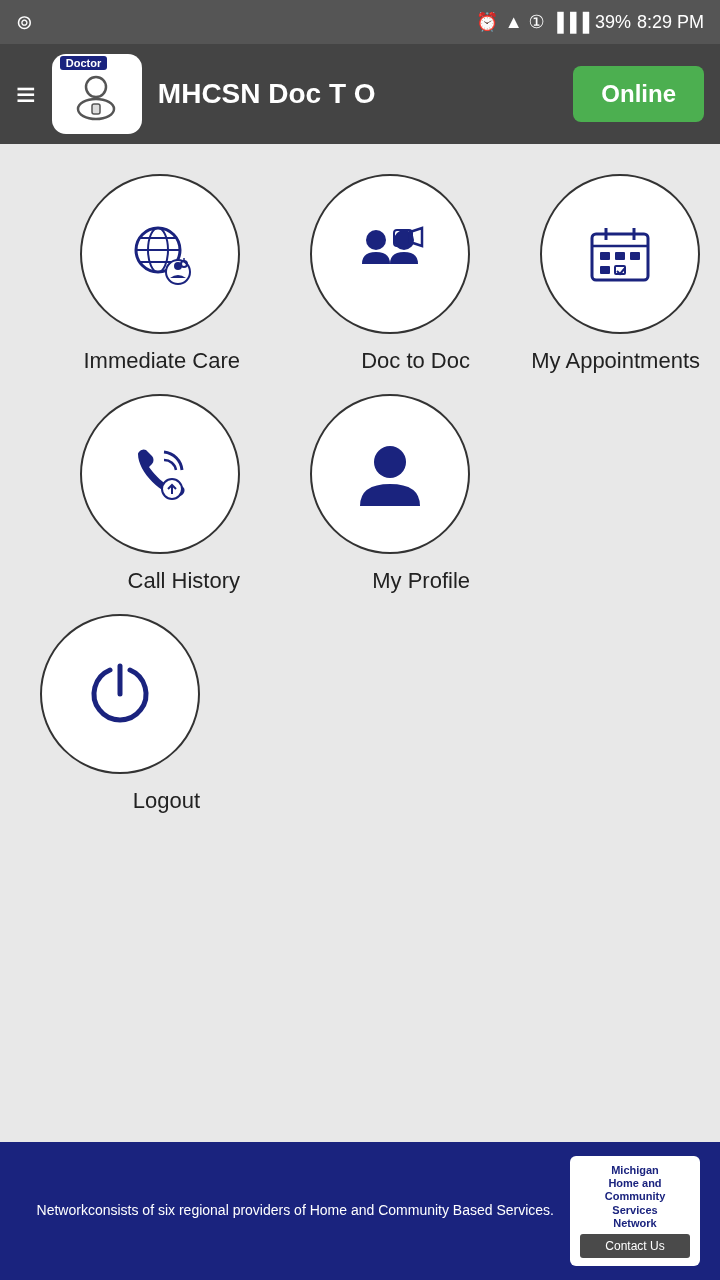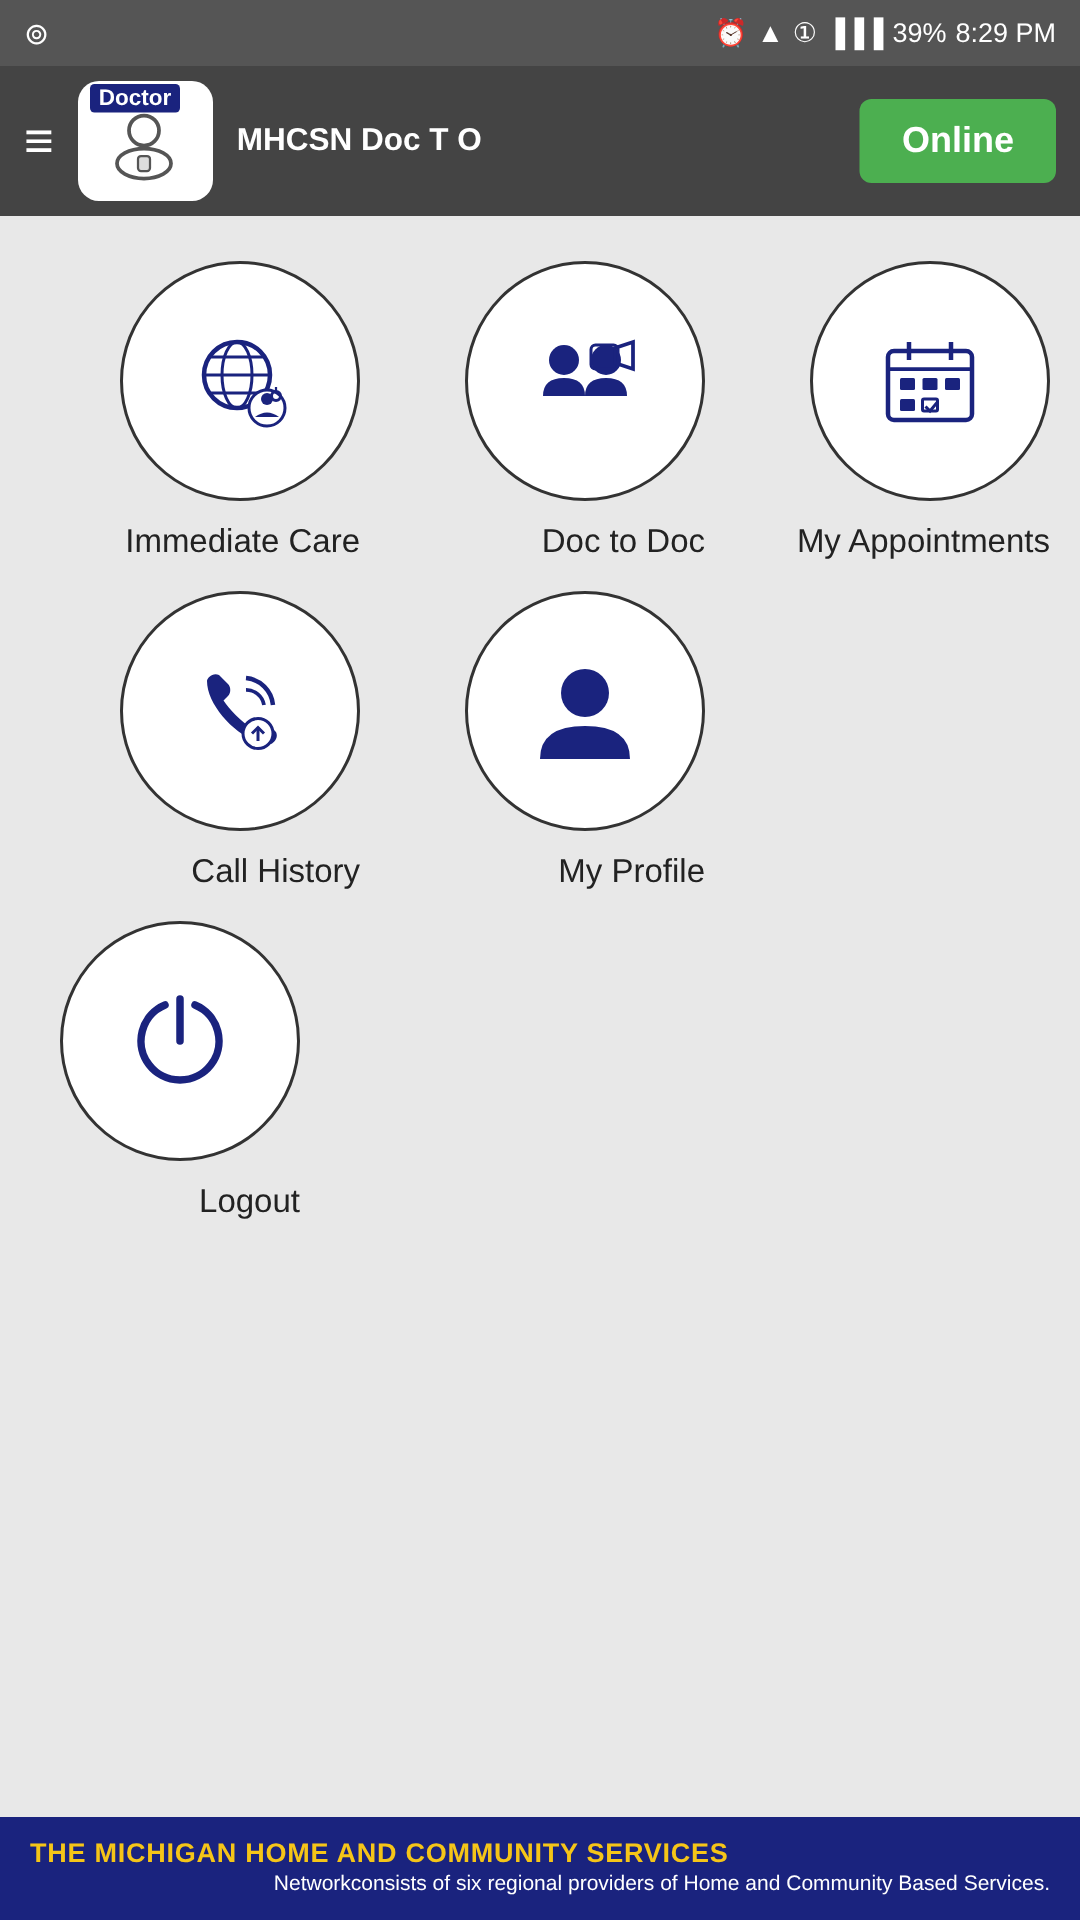"Doctor" .logo-badge { font-size: 15px -> 11px }
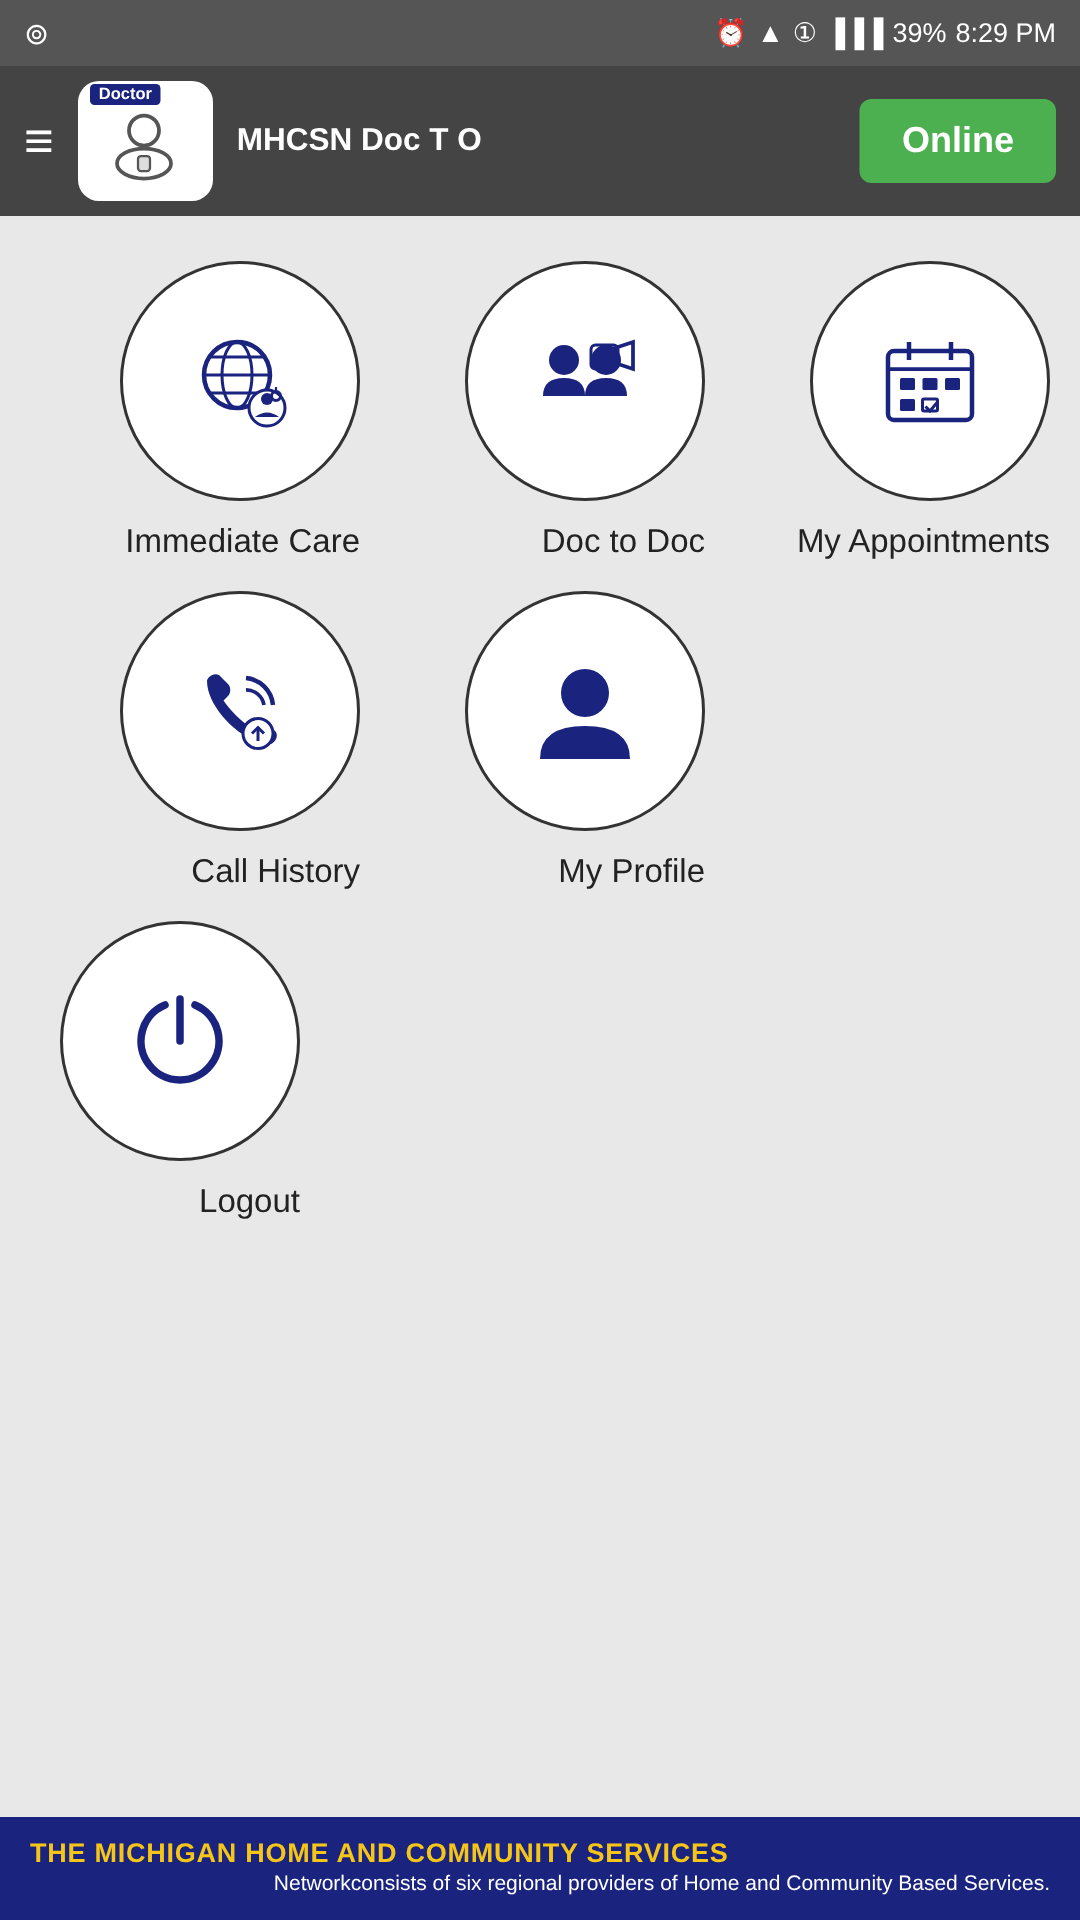"MHCSN Doc T O" .app-title { font-size: 21px -> 28px }
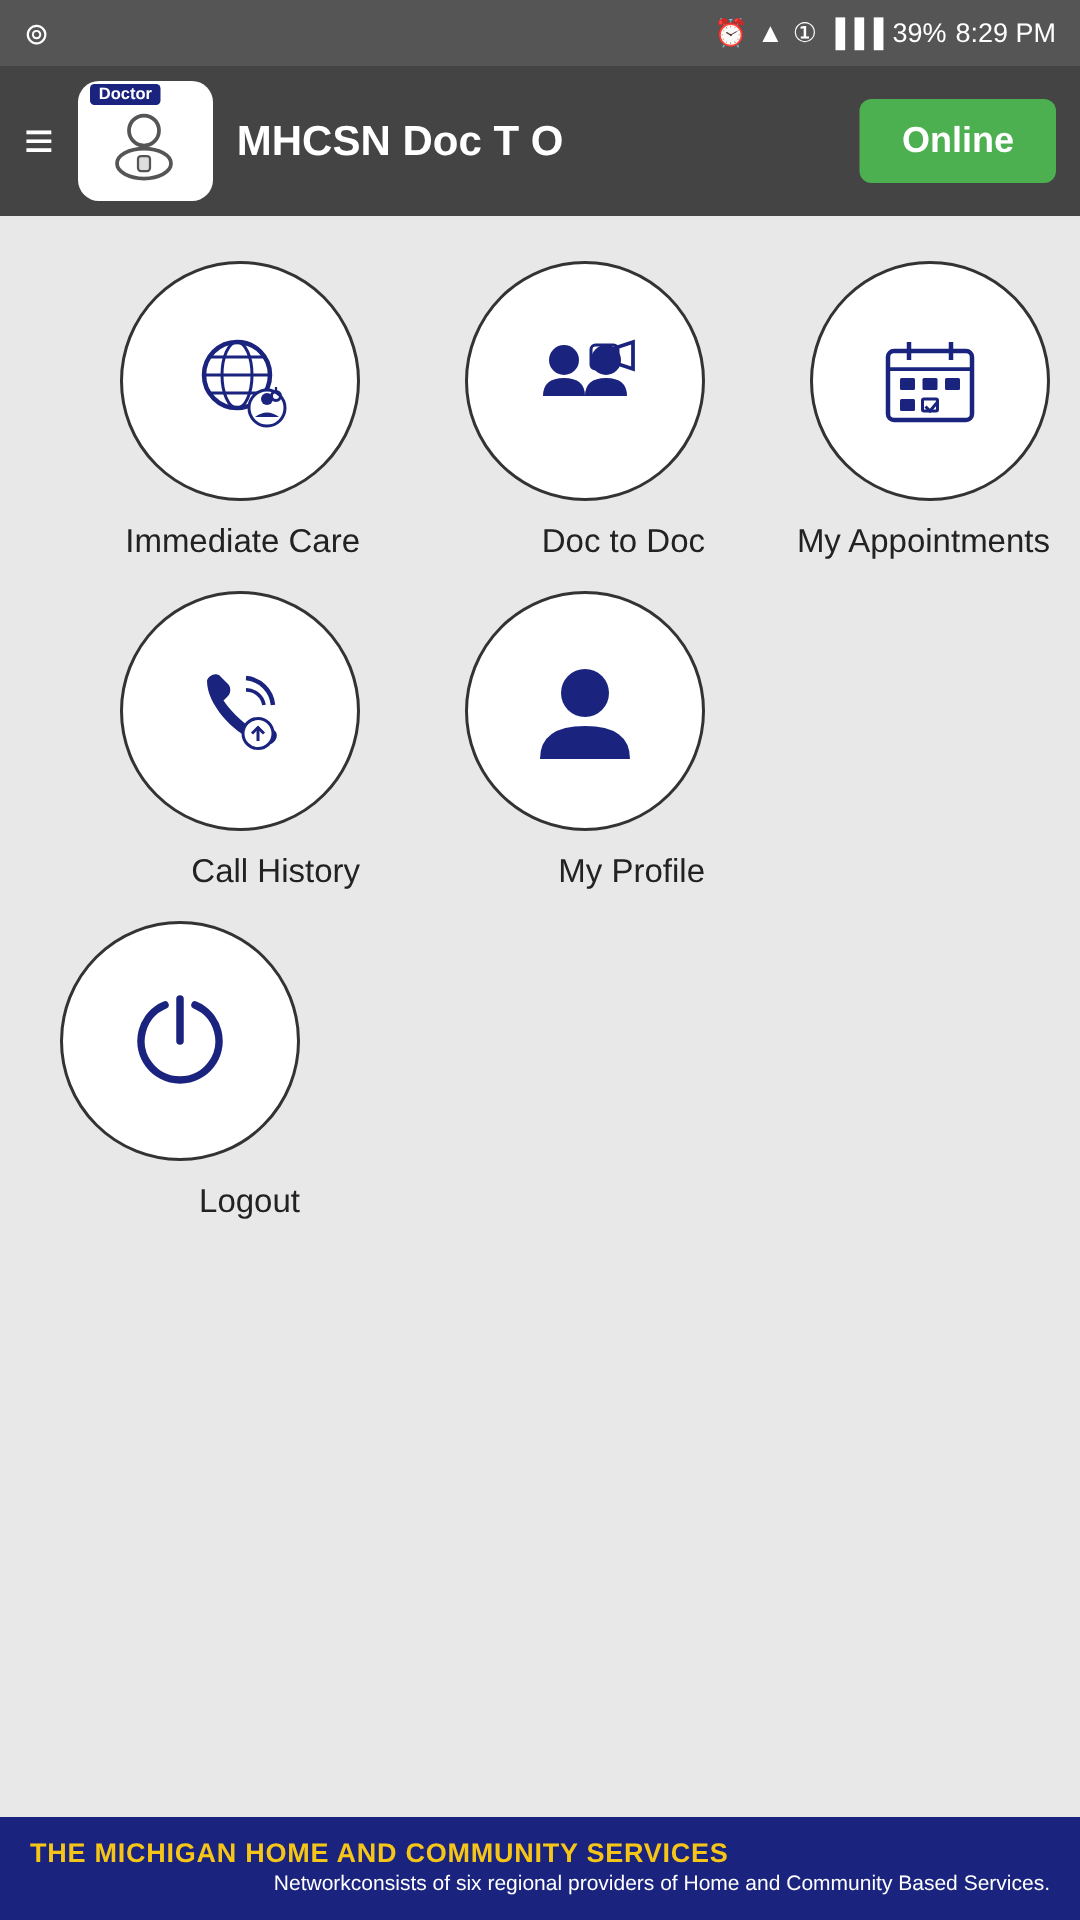"Michigan" div.footer-logo-block { html: none -> <div> <div>Michigan<br>Home and<br>Community<br>Services<br>Network</div> <button>Contact Us</button> </div> }
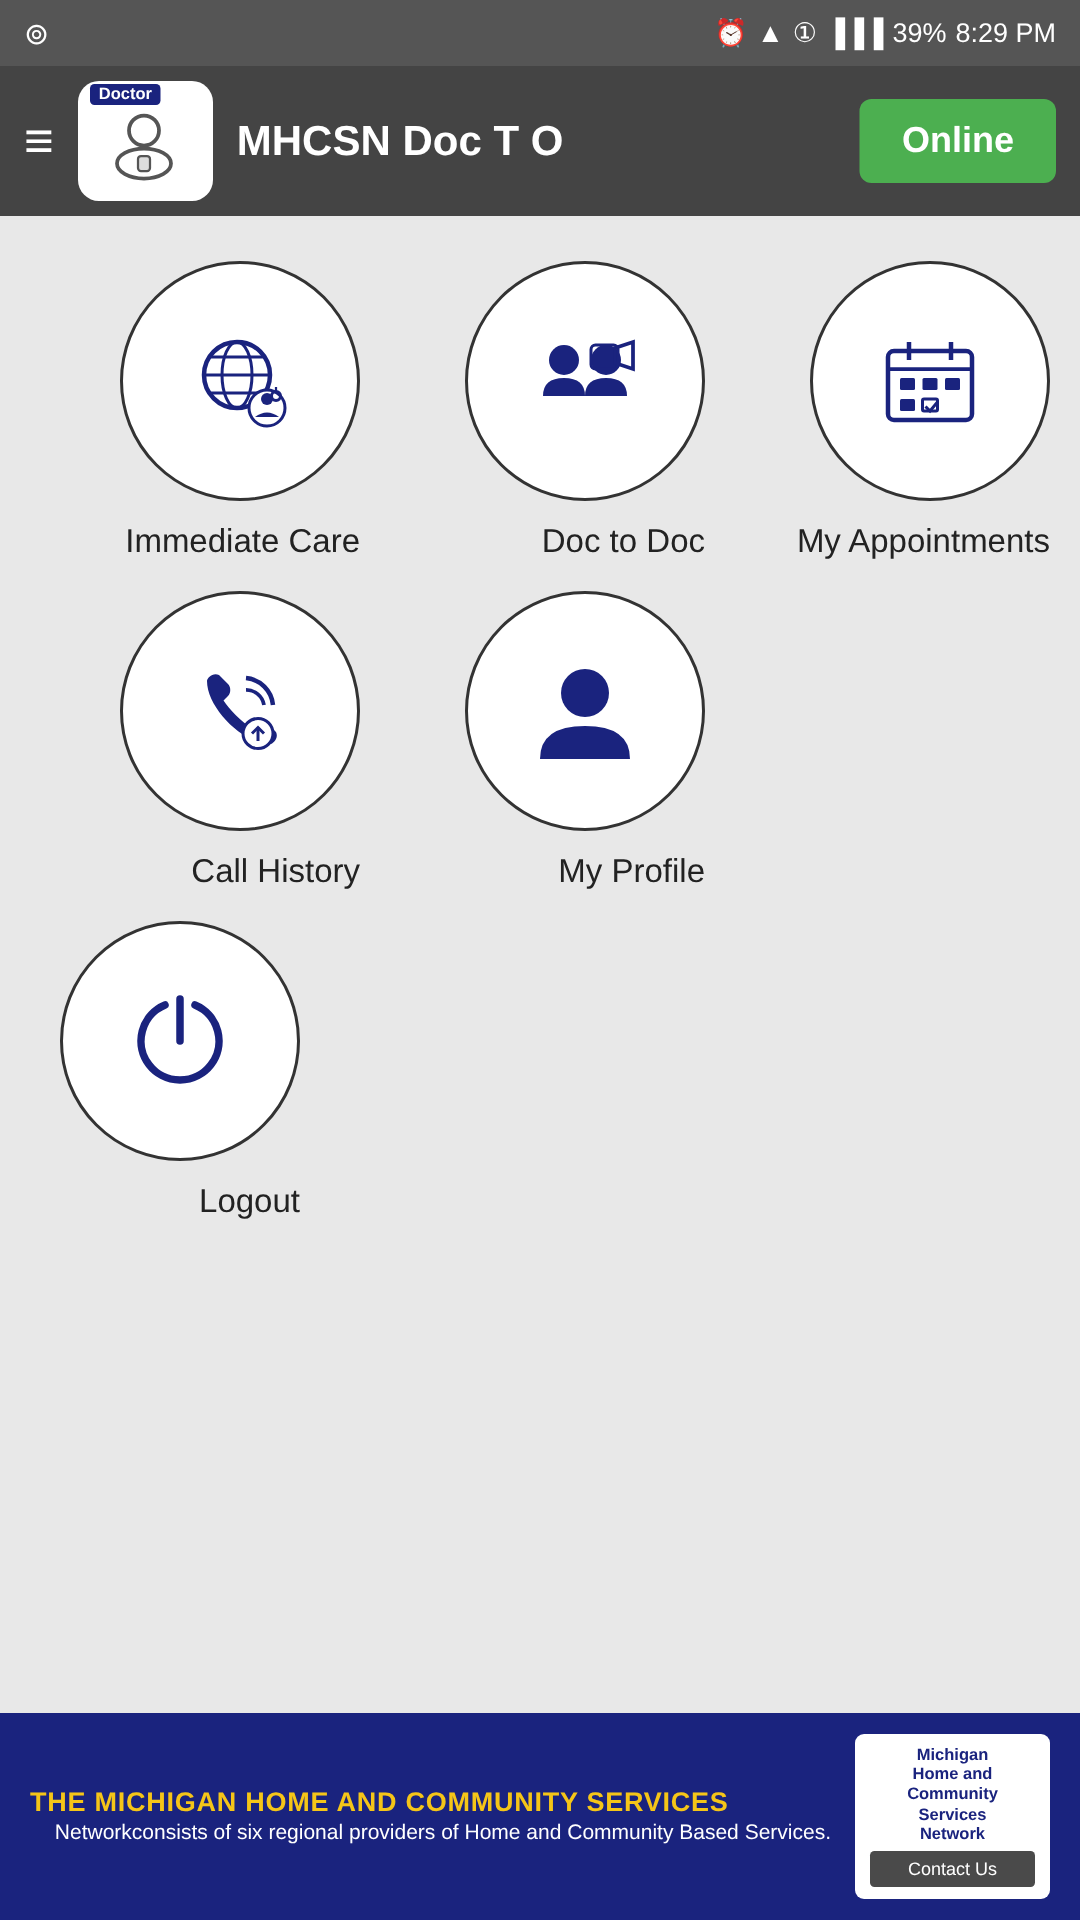"THE MICHIGAN HOME AND COMMUNITY" div.footer-title { html: <div>THE MICHIGAN HOME AND COMMUNITY SERVICES</div> -> none }
